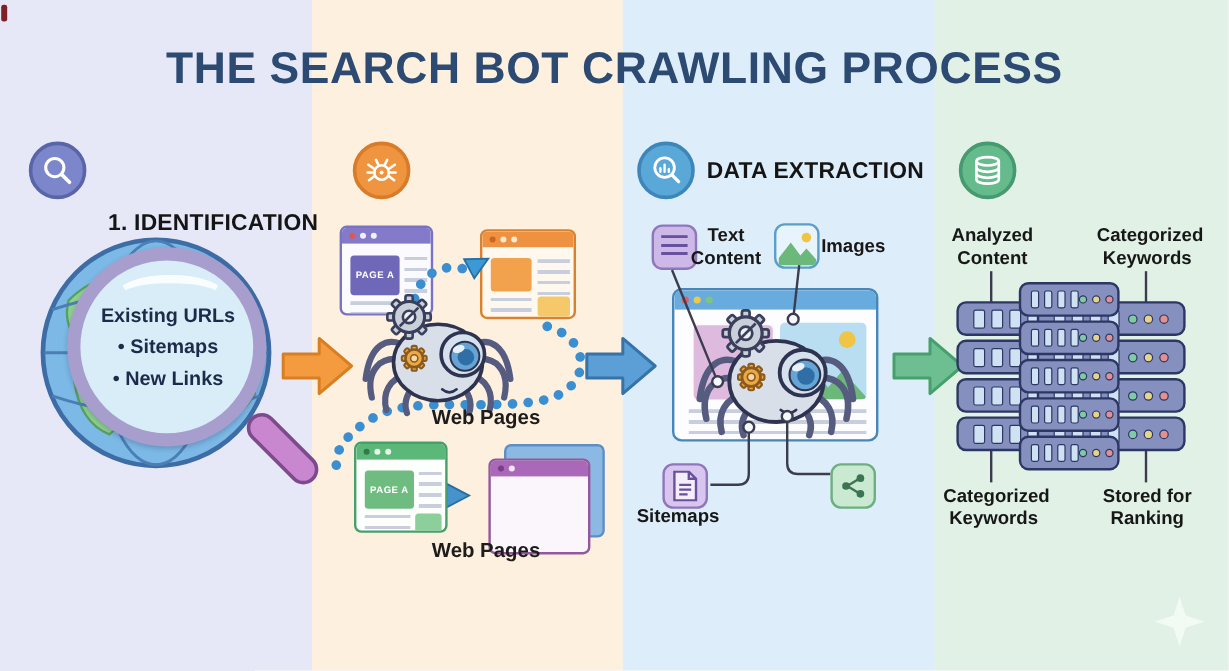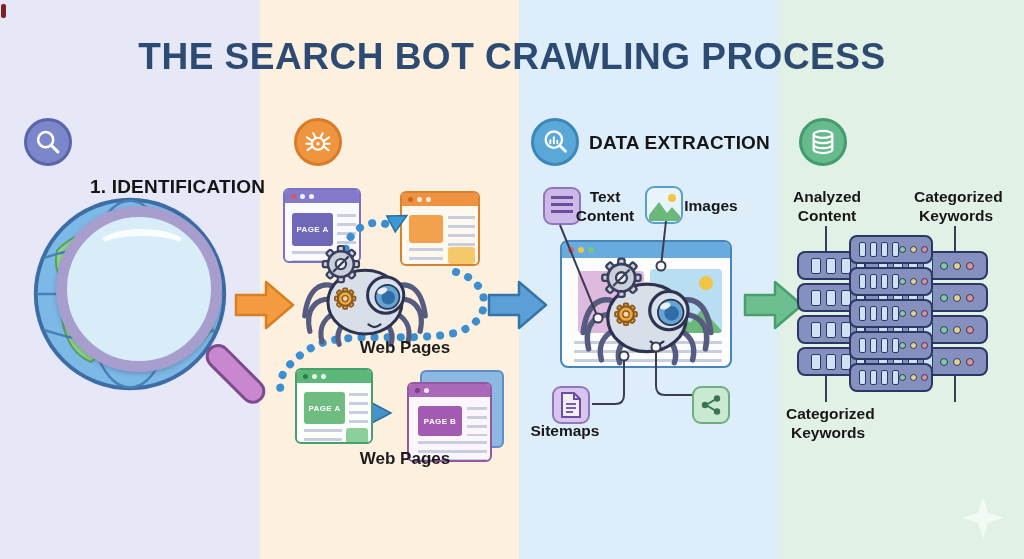"Existing URLs" div { html: none -> <div>Existing URLs • Sitemaps • New Links</div> }
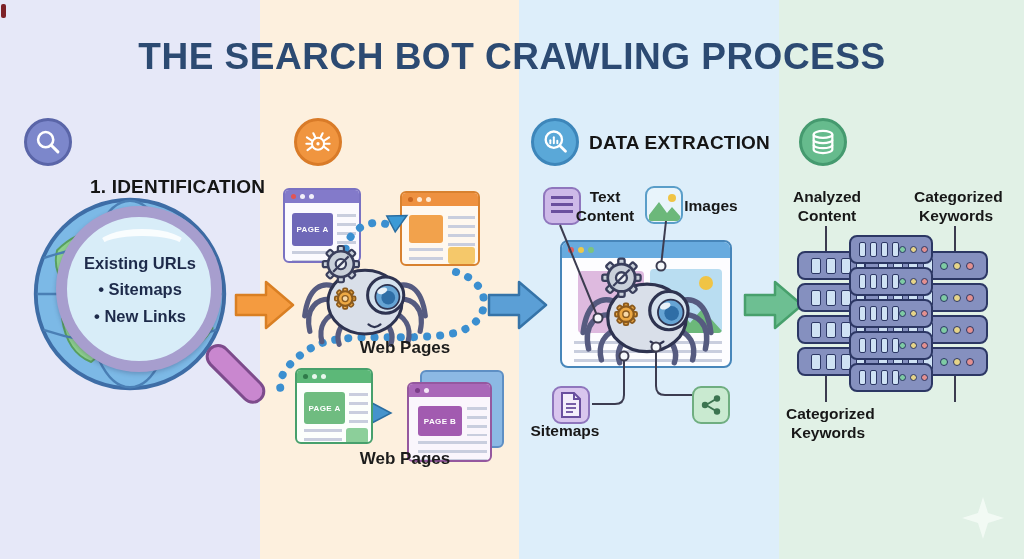"PAGE B" div.page-bd { html: <div> <div>PAGE B</div> <div></div> <div></div> </div> -> none }
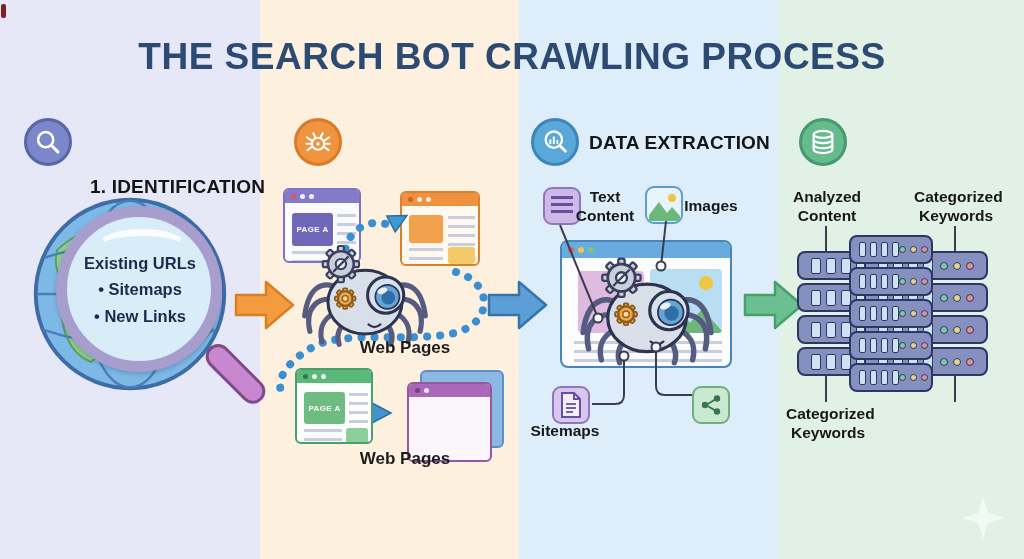"Stored for" div.mini-label { html: none -> <div>Stored for Ranking</div> }
